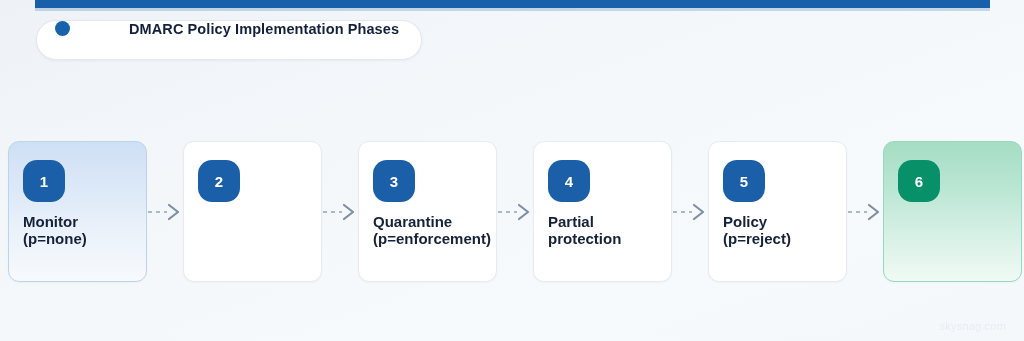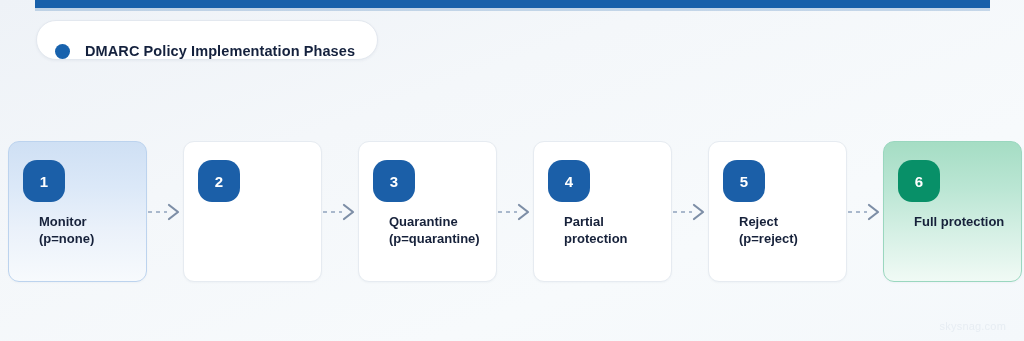"DMARC Policy Implementation Phases" .title-pill { align-items: flex-end -> flex-start; gap: none -> 44px }
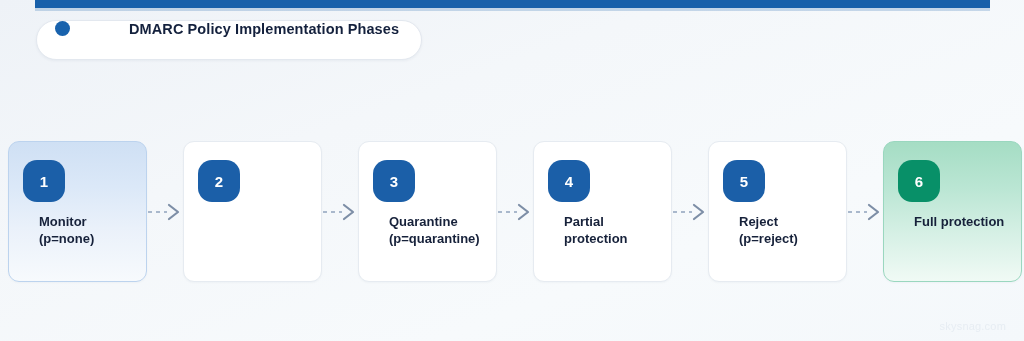"Monitor (p=none)" .card-label { font-size: 13px -> 15px; margin-left: 16px -> none }
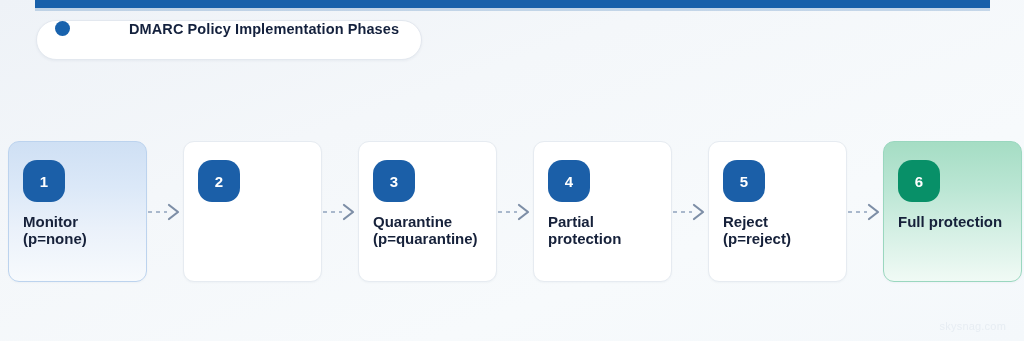"Quarantine" div.card-label { text: quarantine -> enforcement }
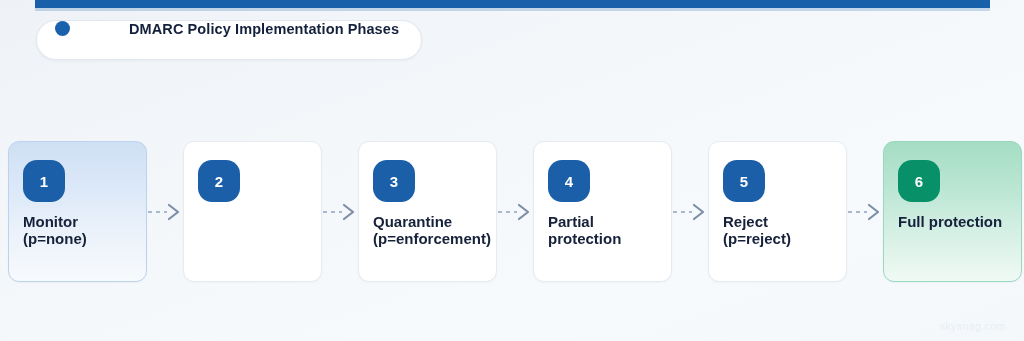"Reject (p=reject)" div.card-label { text: Reject -> Policy }
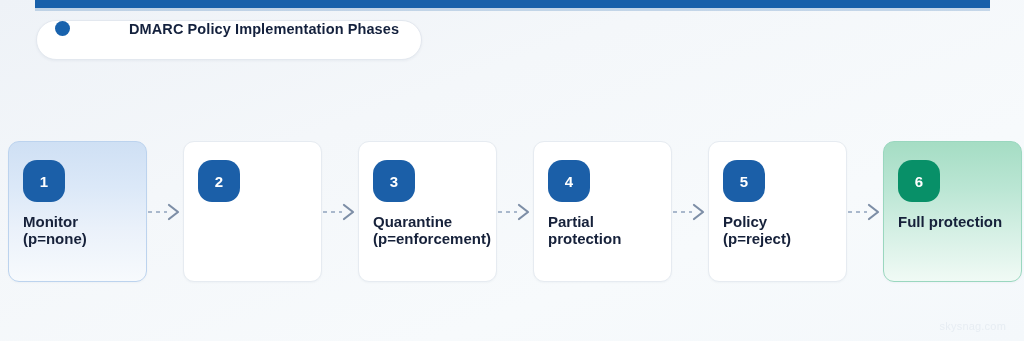"Full protection" div.card-label { html: <div>Full protection</div> -> none }
